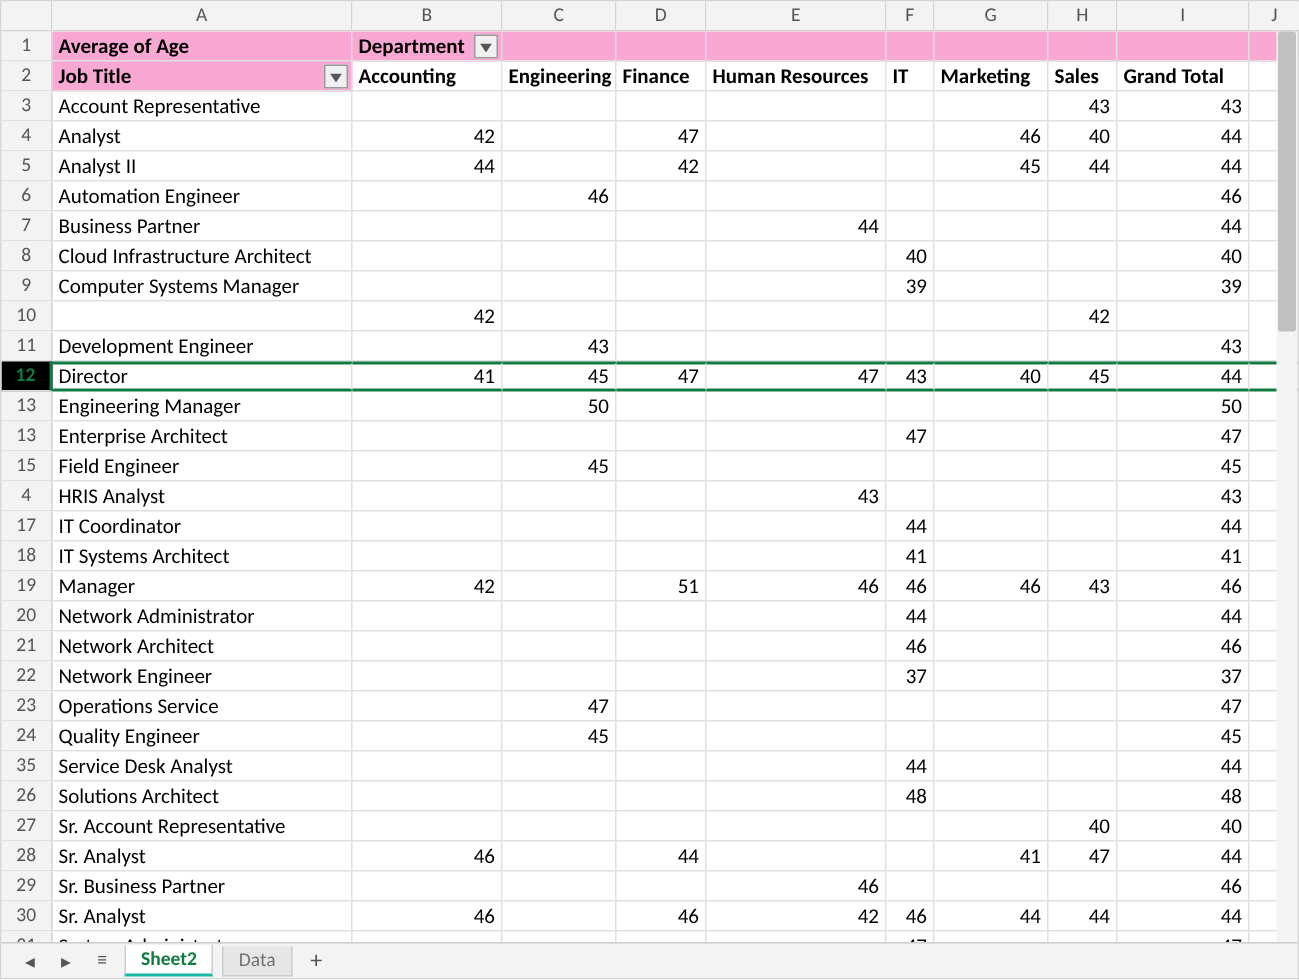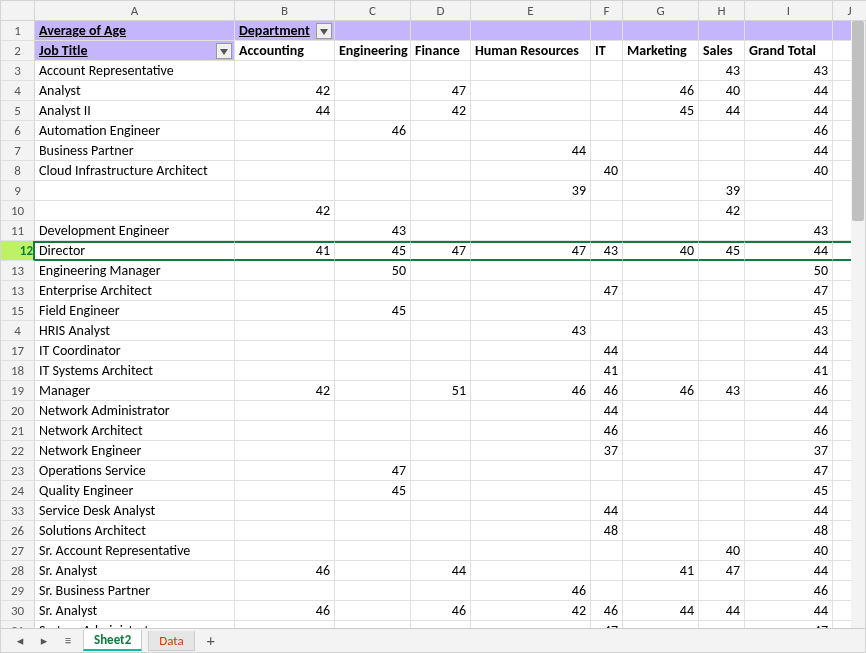"Average of Age" .cell.blue { background: #c4b5fd -> #f9a8d4; text-decoration: underline -> none }
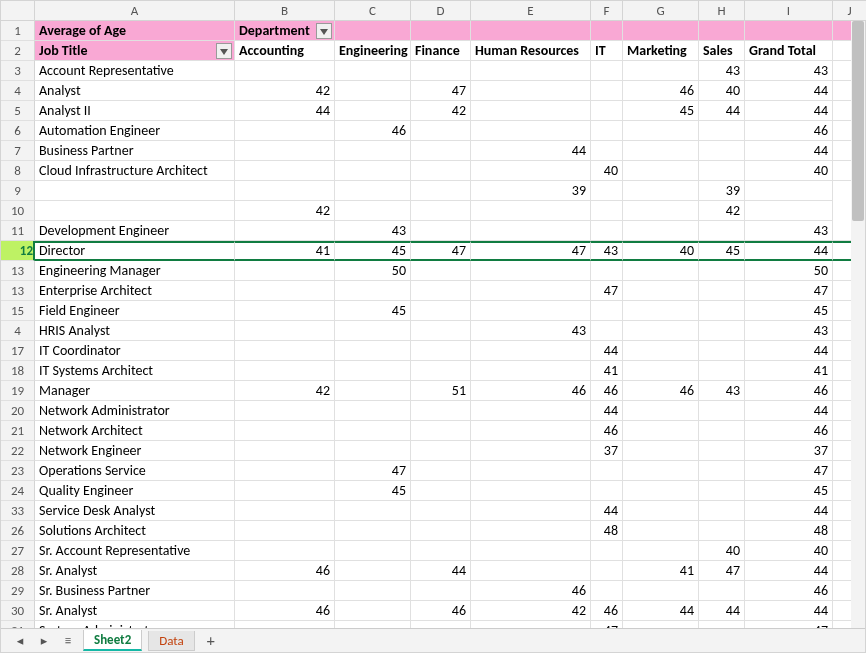"Computer Systems Manager" div.cell { html: none -> <div>Computer Systems Manager</div> }
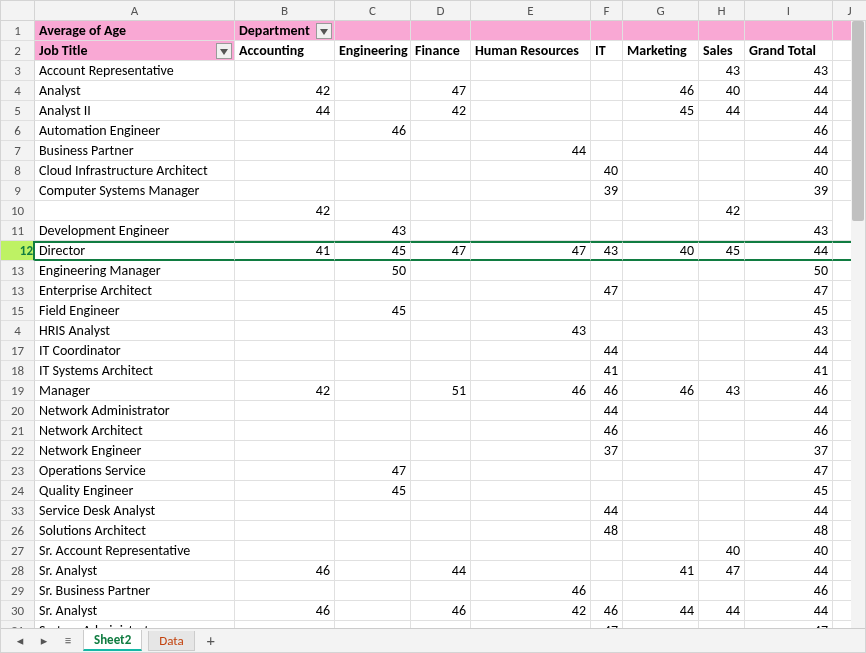"12" .rownum.sel { background: #bef264 -> #000000; text-align: right -> none }
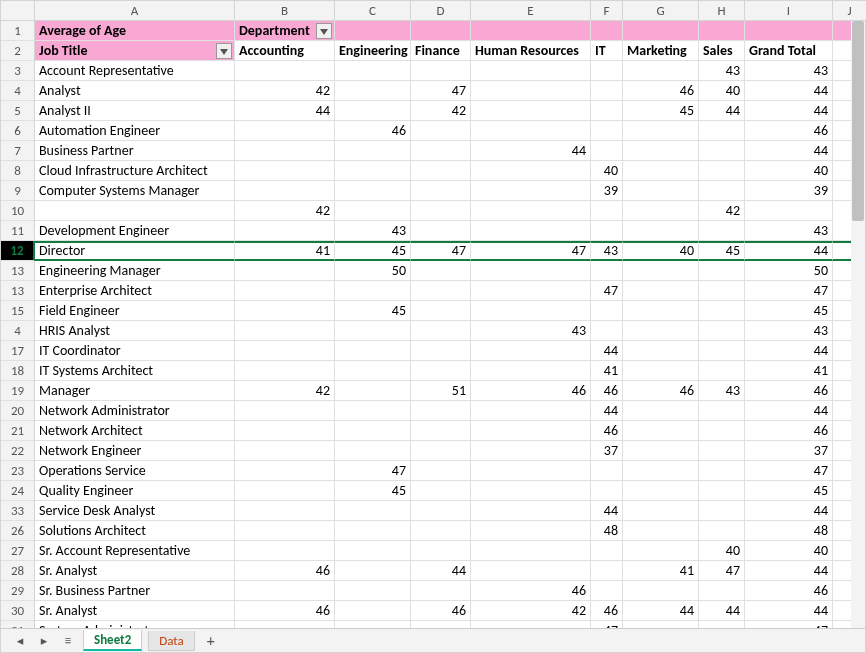"33" div.rownum { text: 33 -> 35 }
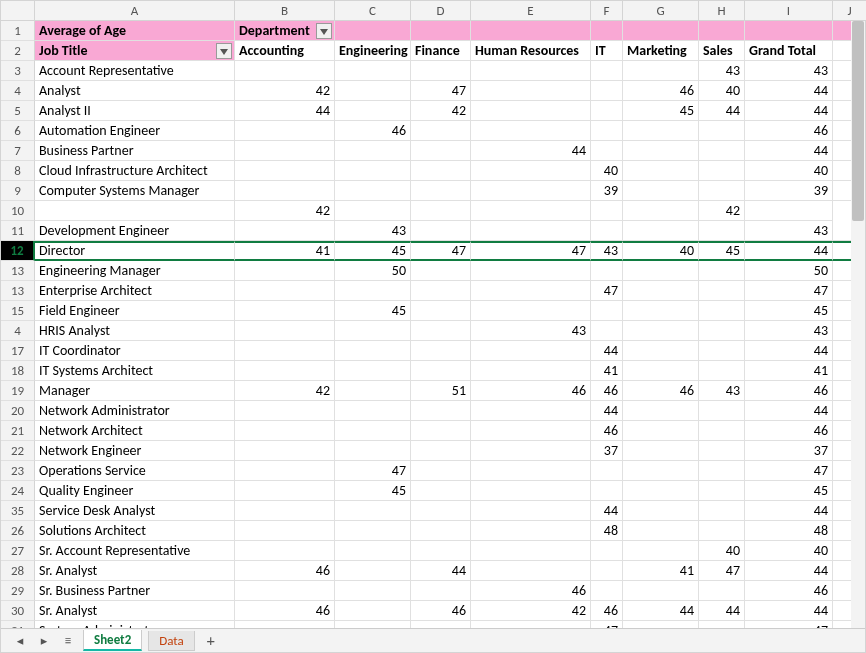"Data" .tab { color: #c2410c -> #737373 }
